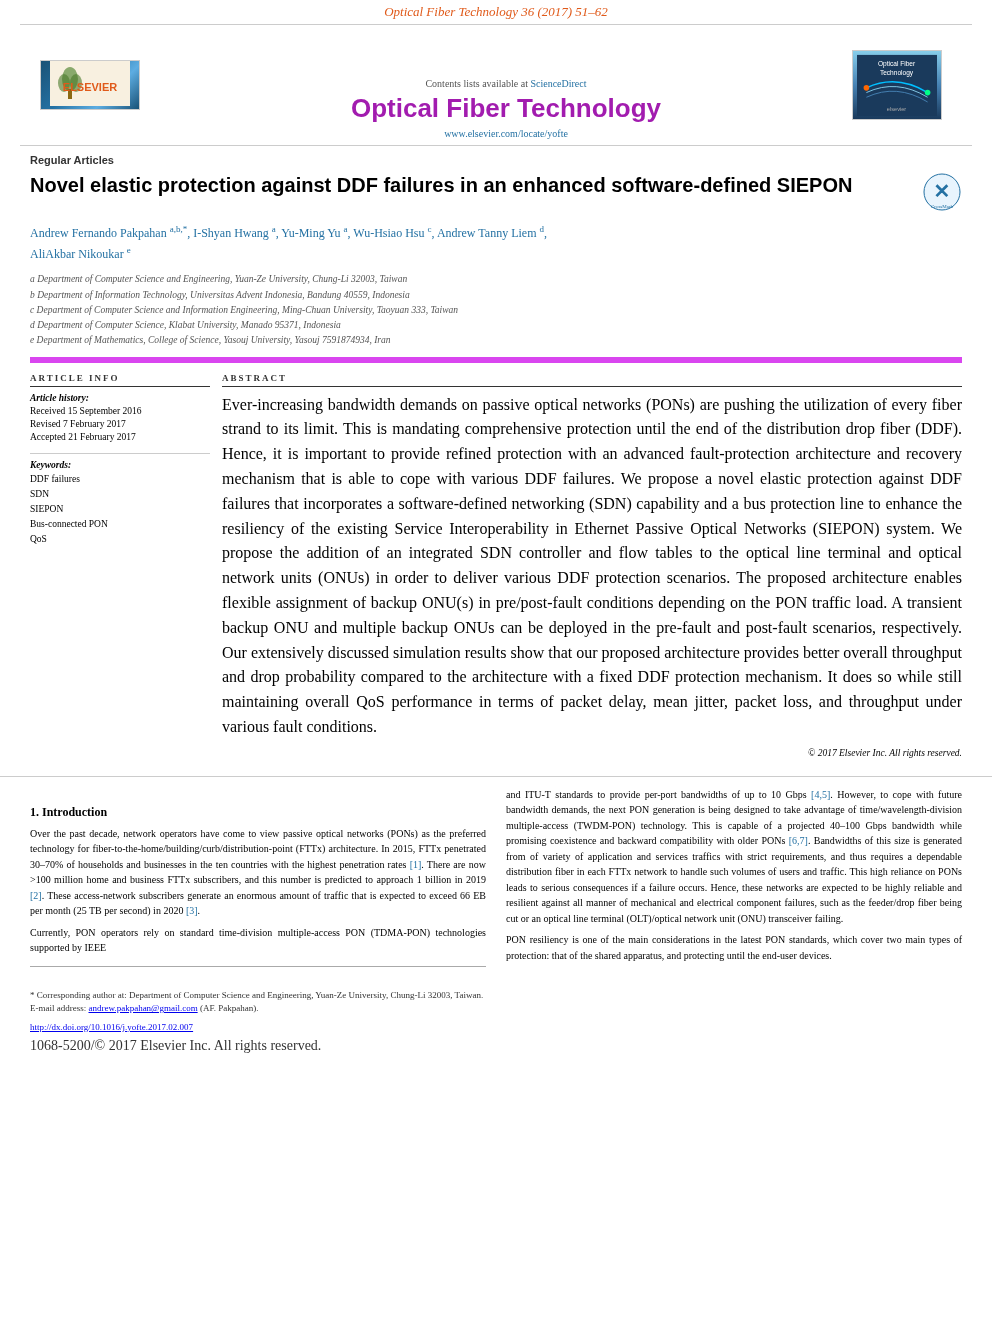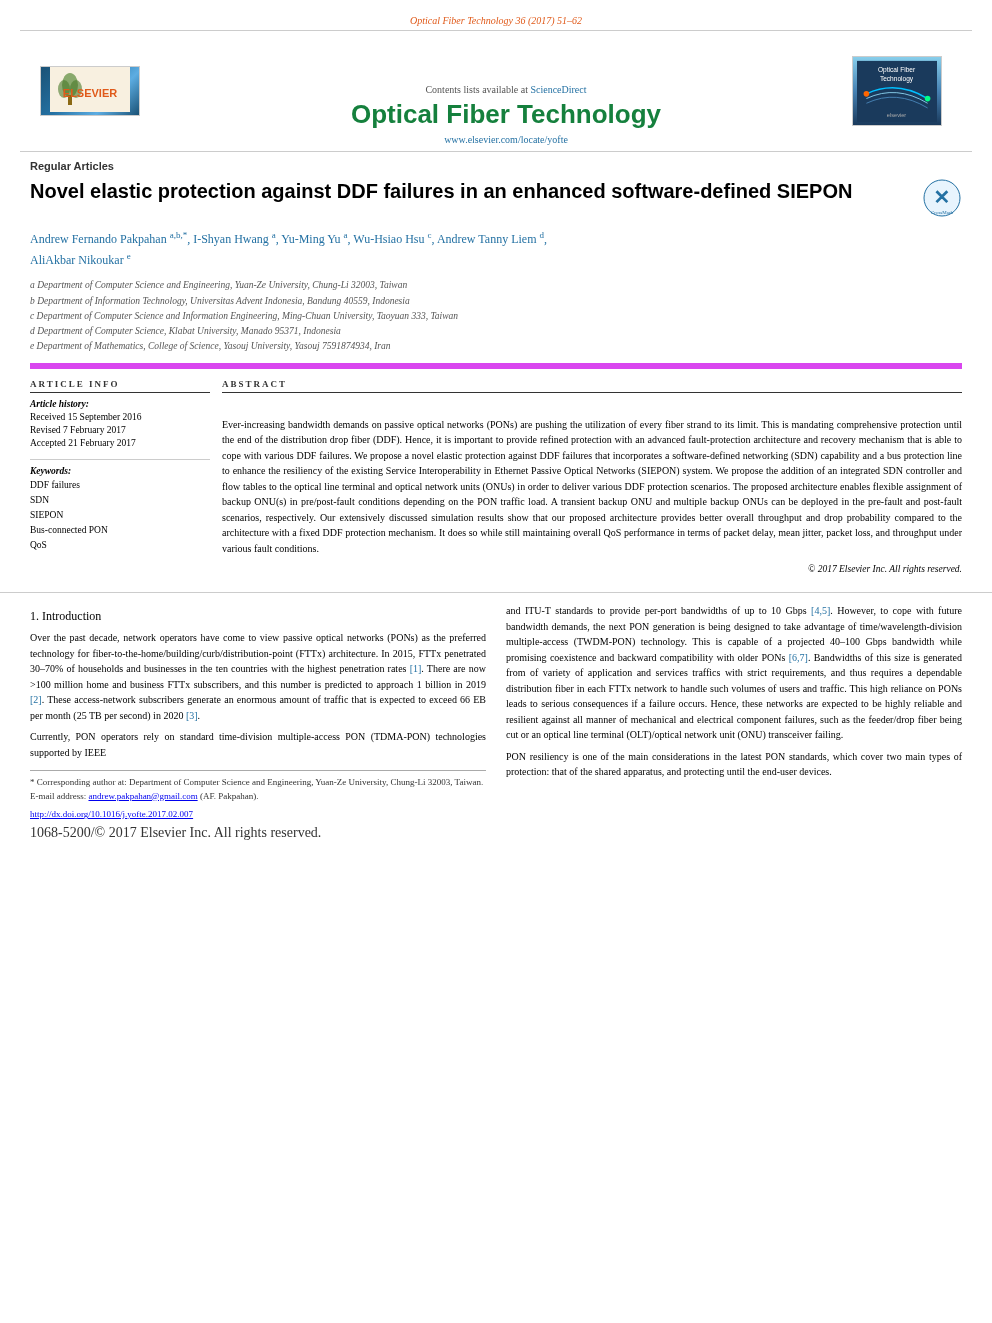"Optical Fiber Technology 36 (2017)" .journal-header { font-size: 10px -> 13px; padding: 15px 20px 4px -> 4px 20px 4px }
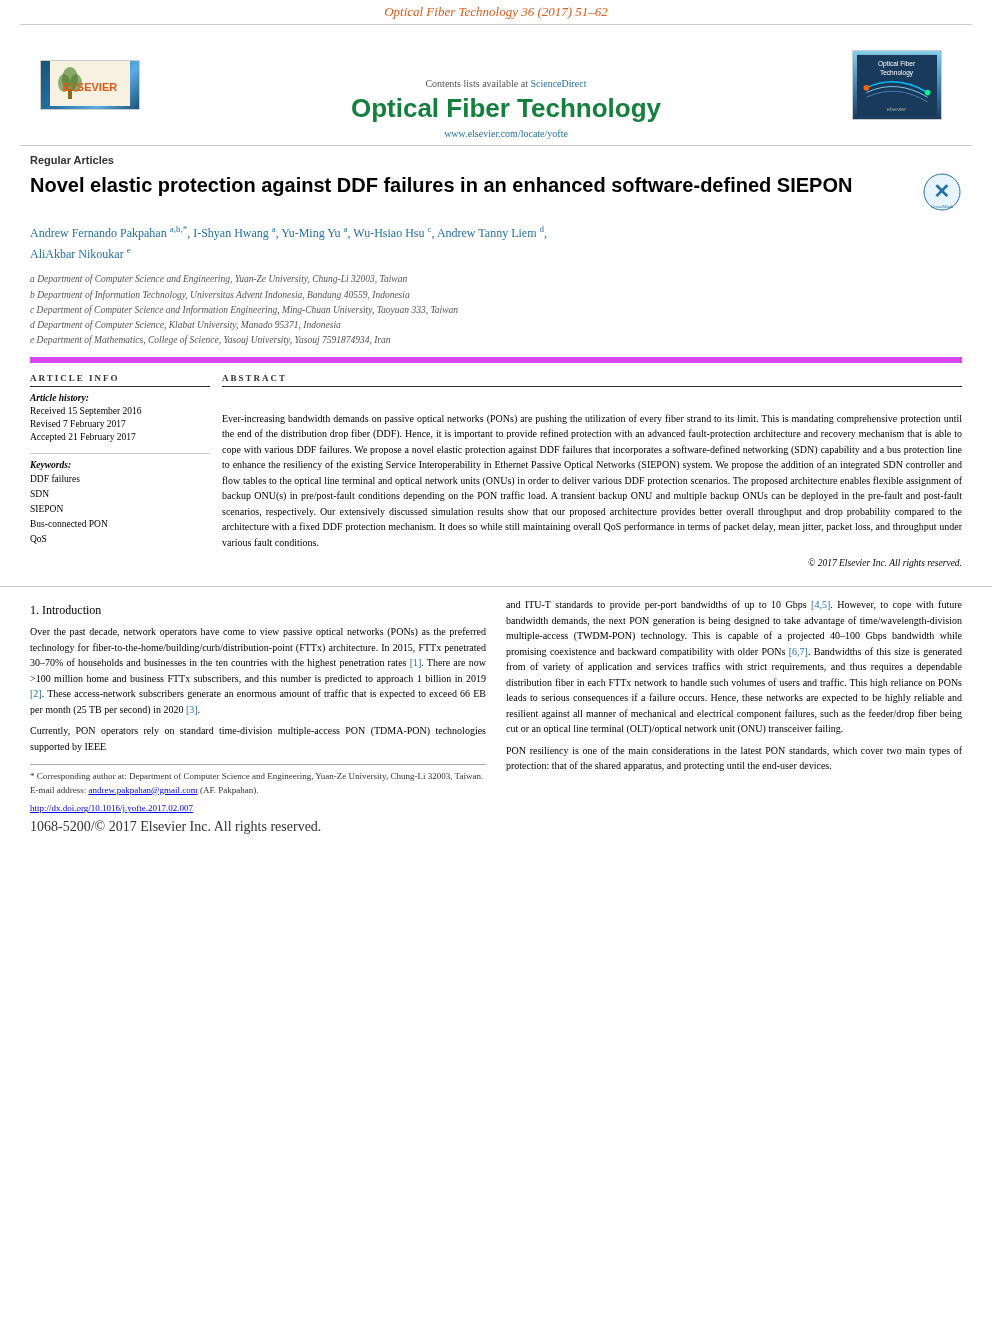"Optical Fiber Technology" .journal-title-main { color: #15803d -> #a21caf }
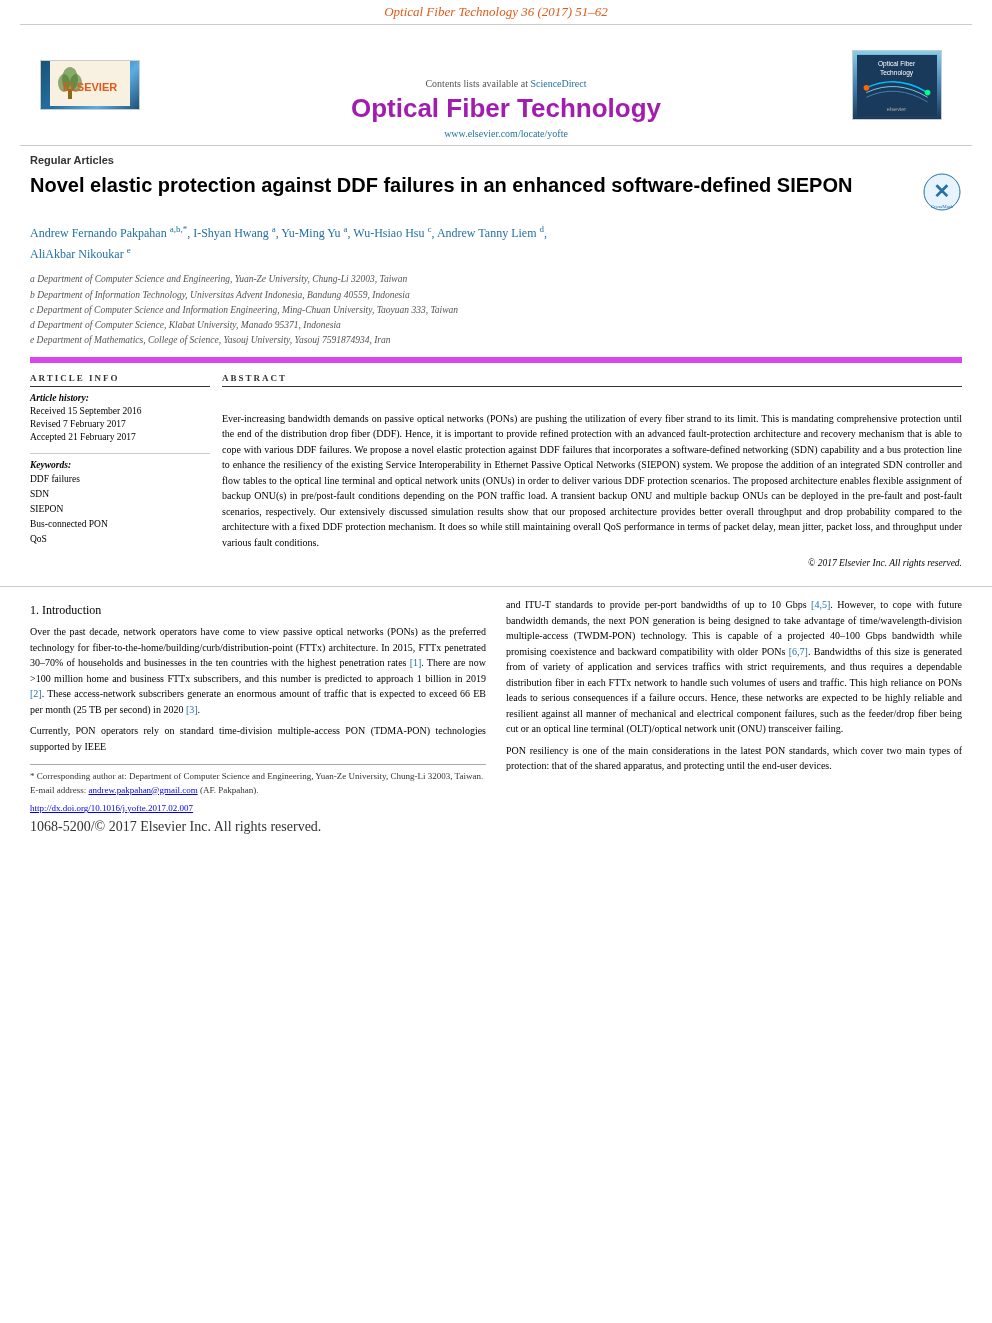"ABSTRACT" .abs-header { margin-bottom: 24px -> 6px }
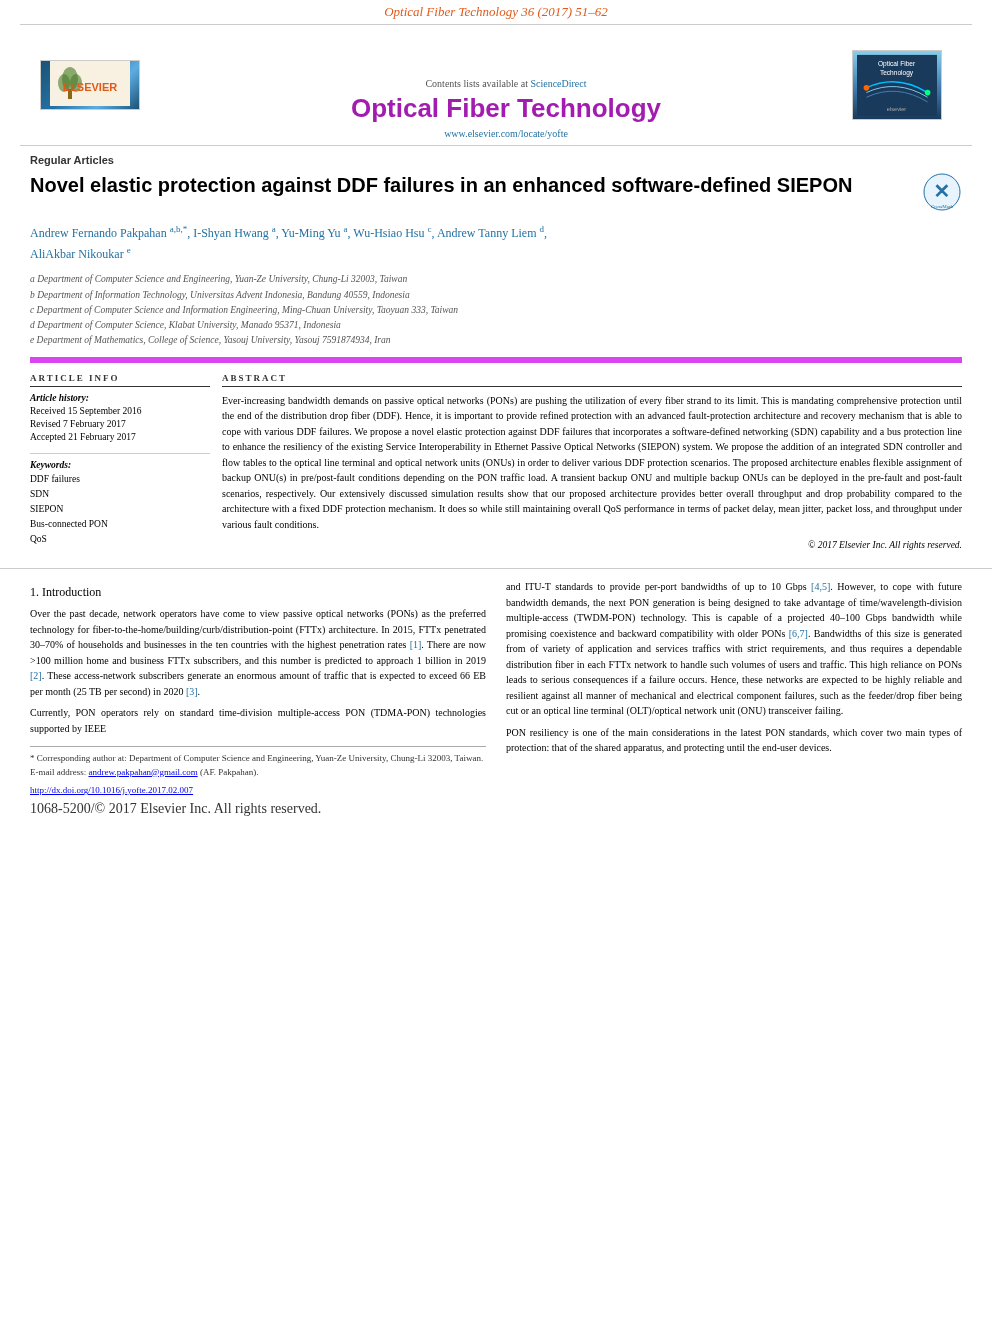"Ever-increasing bandwidth demands on" .abstract-text { font-size: 10px -> 16px }
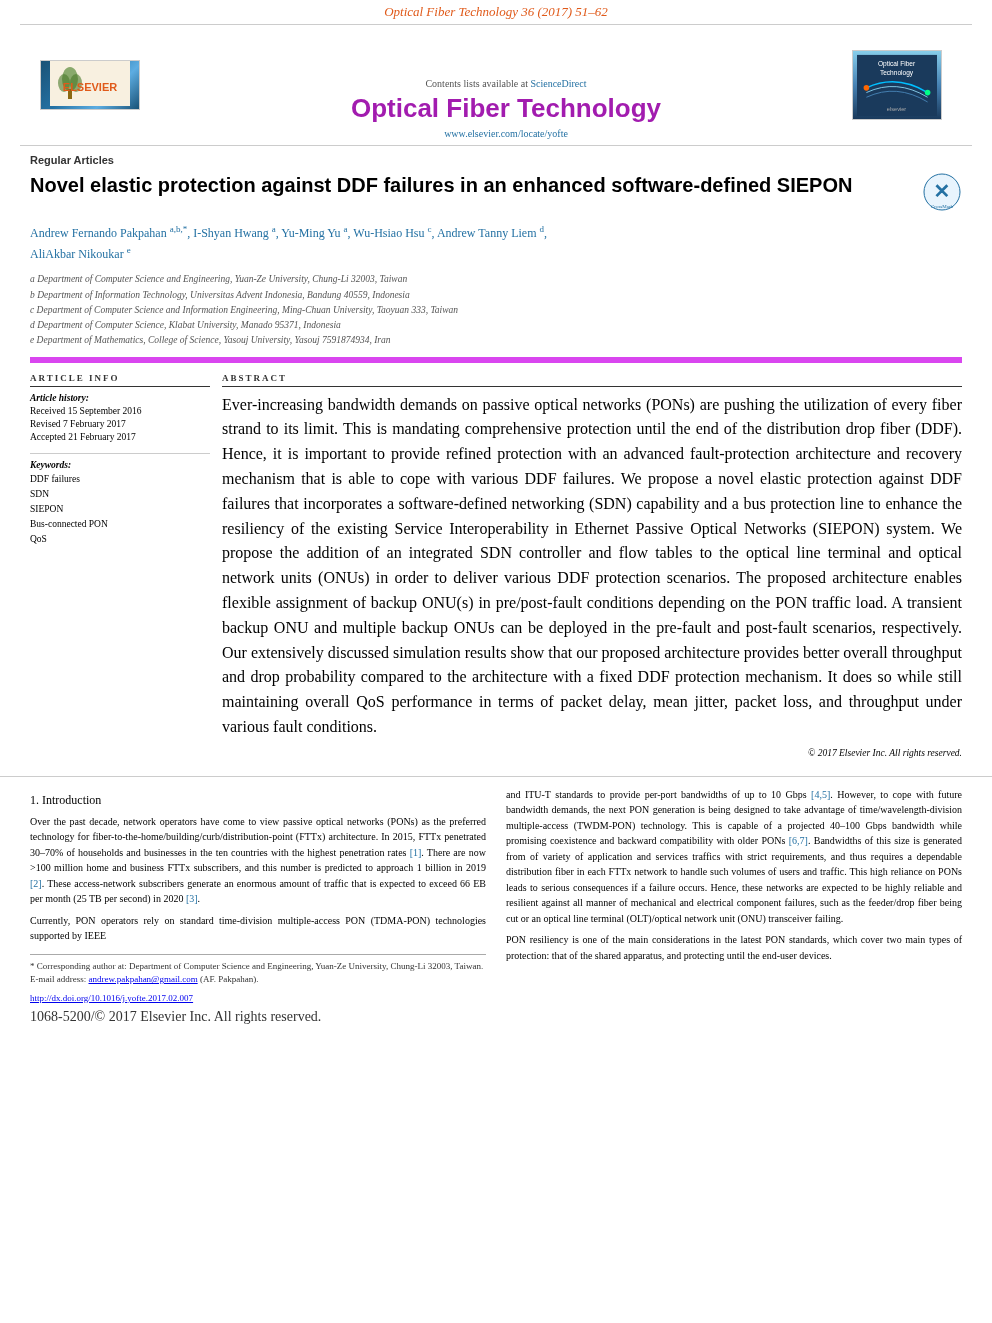"1. Introduction" .section-title { font-weight: normal -> bold; margin-top: 6px -> 18px }
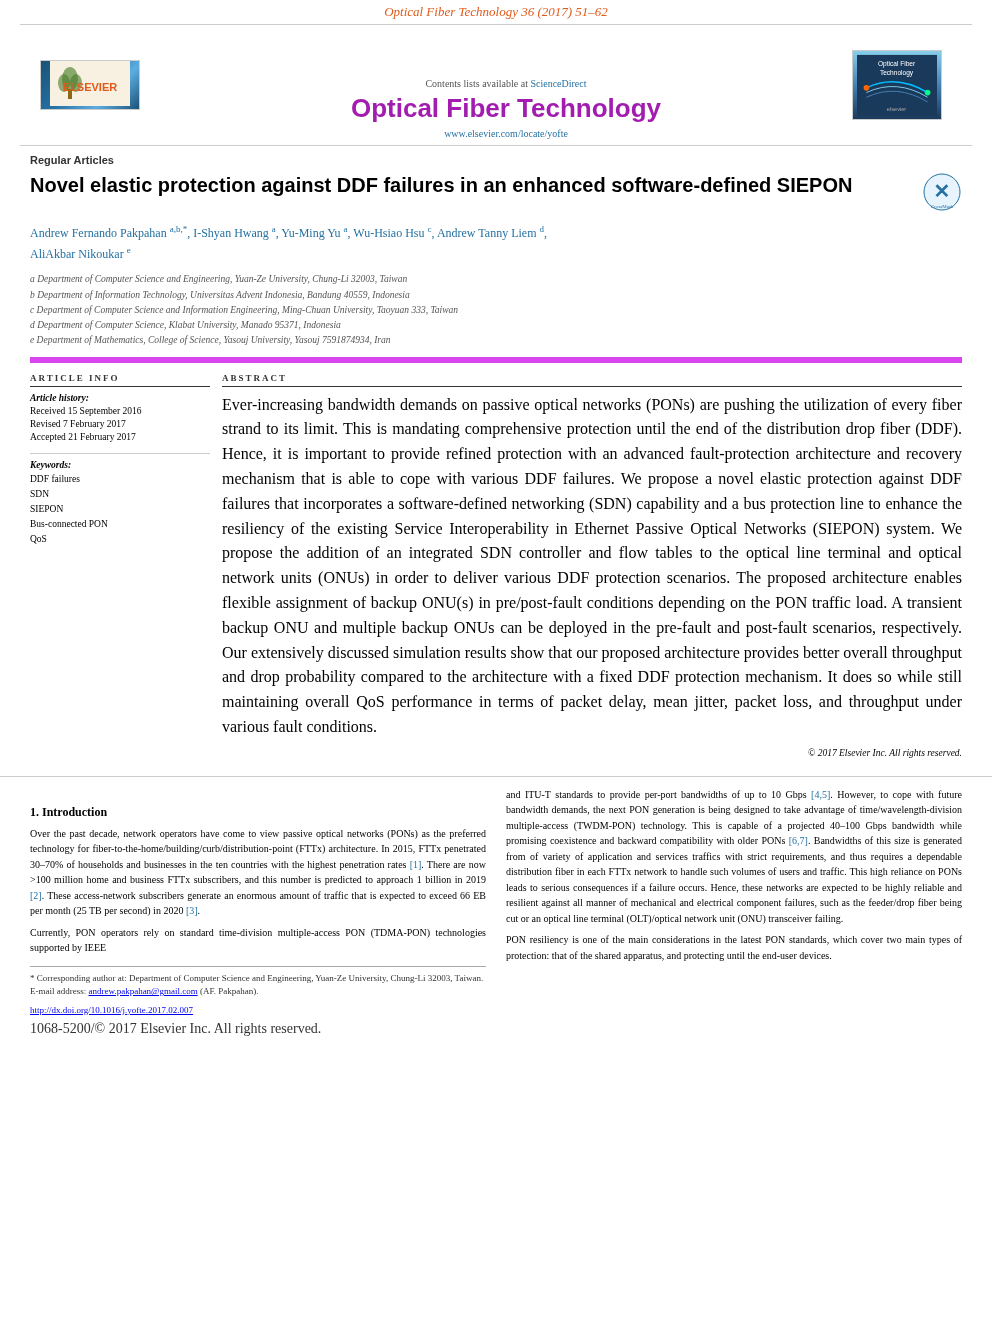"* Corresponding author at: Department" .footnote-section { padding-top: 5px -> 22px }
